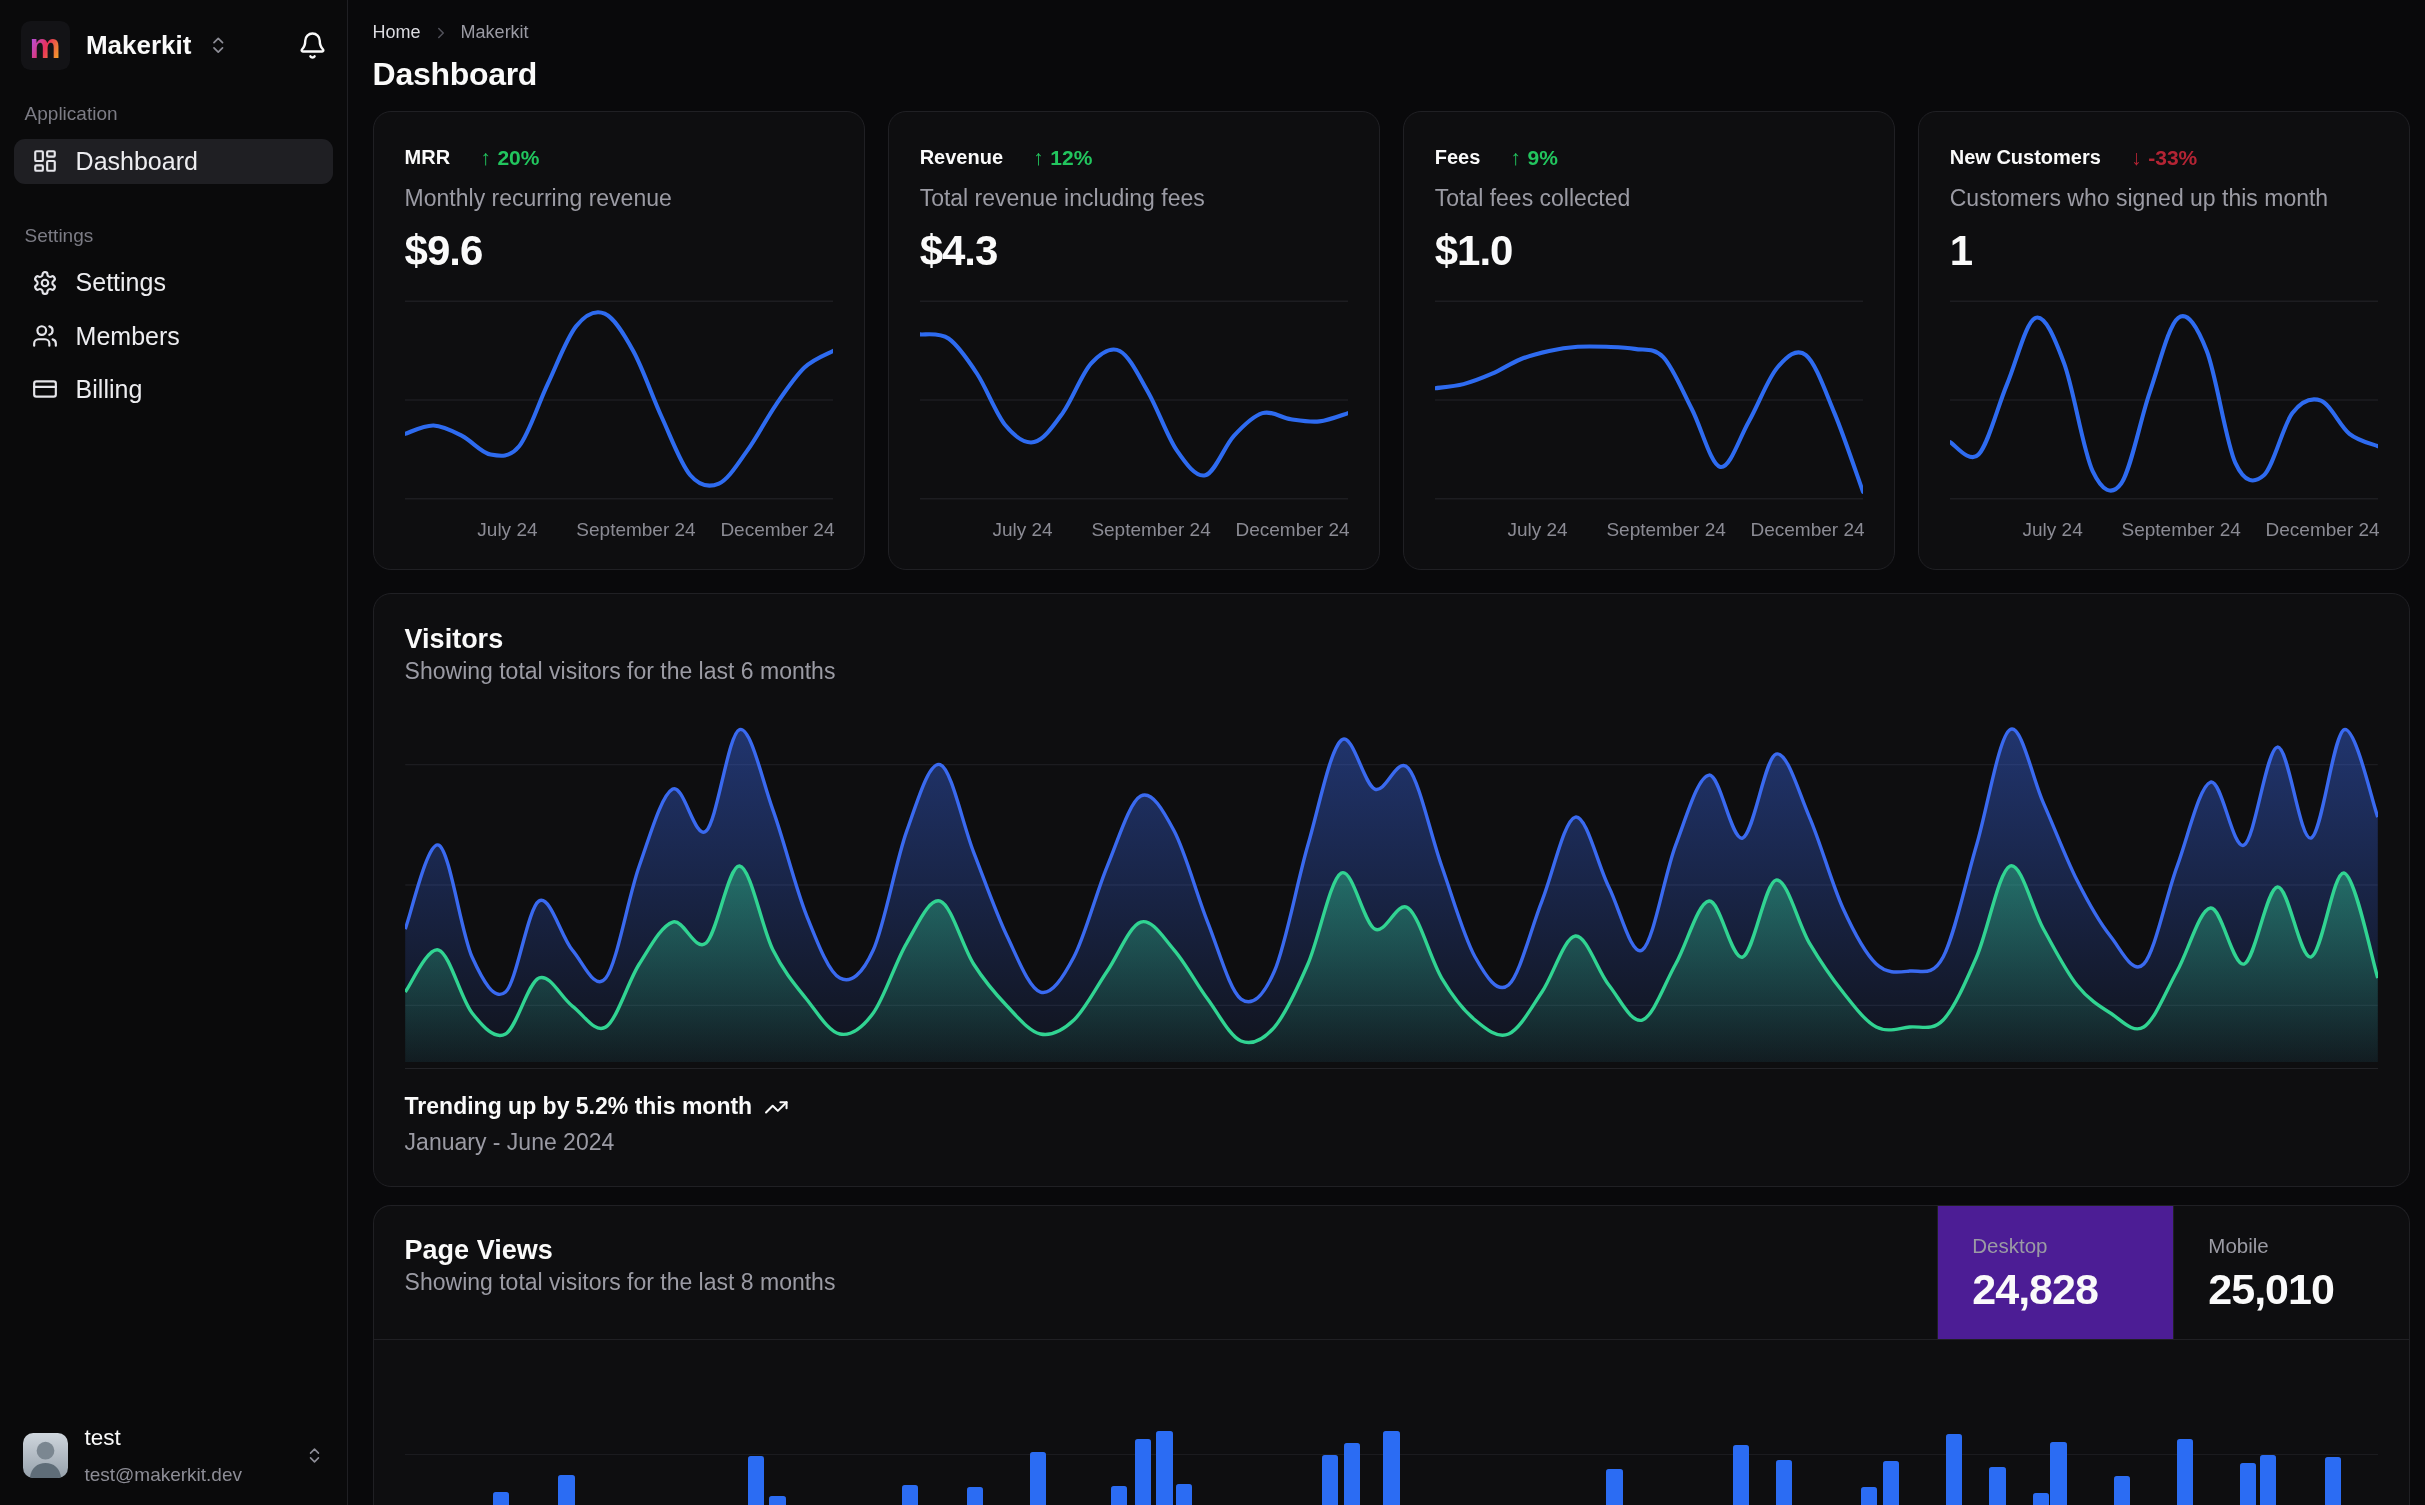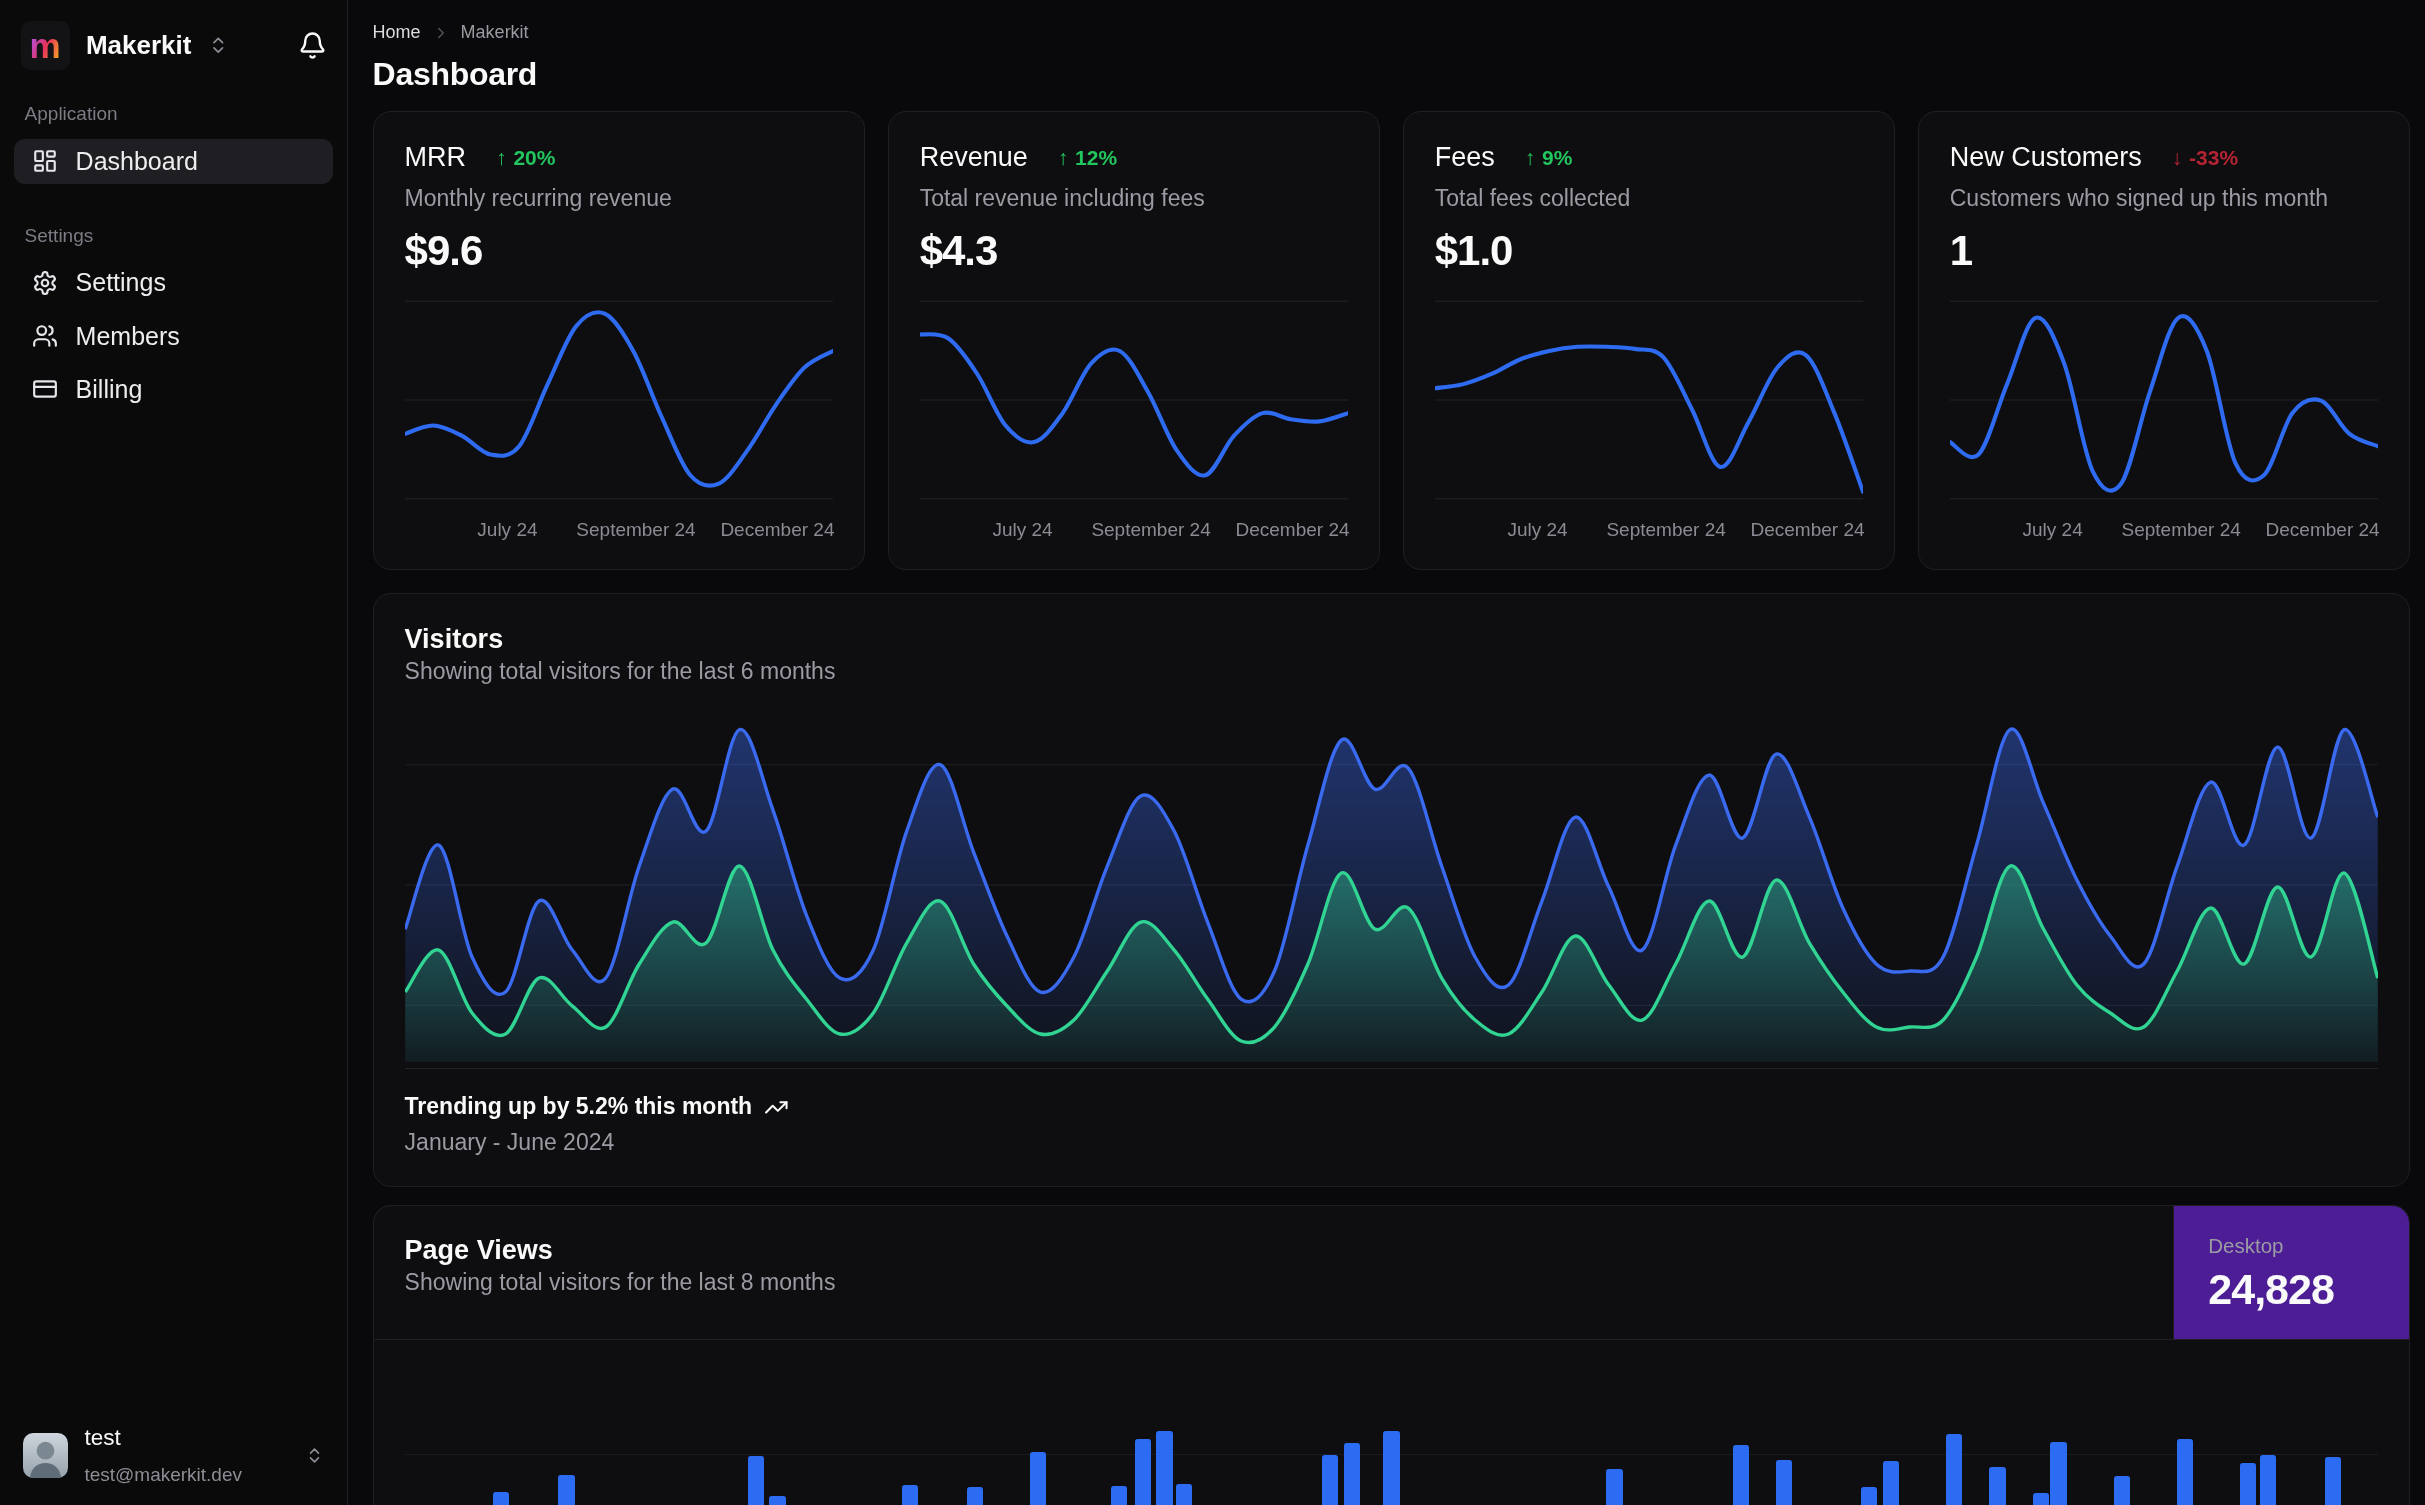"MRR" .stat-title { font-size: 27px -> 20px; font-weight: 400 -> 700 }
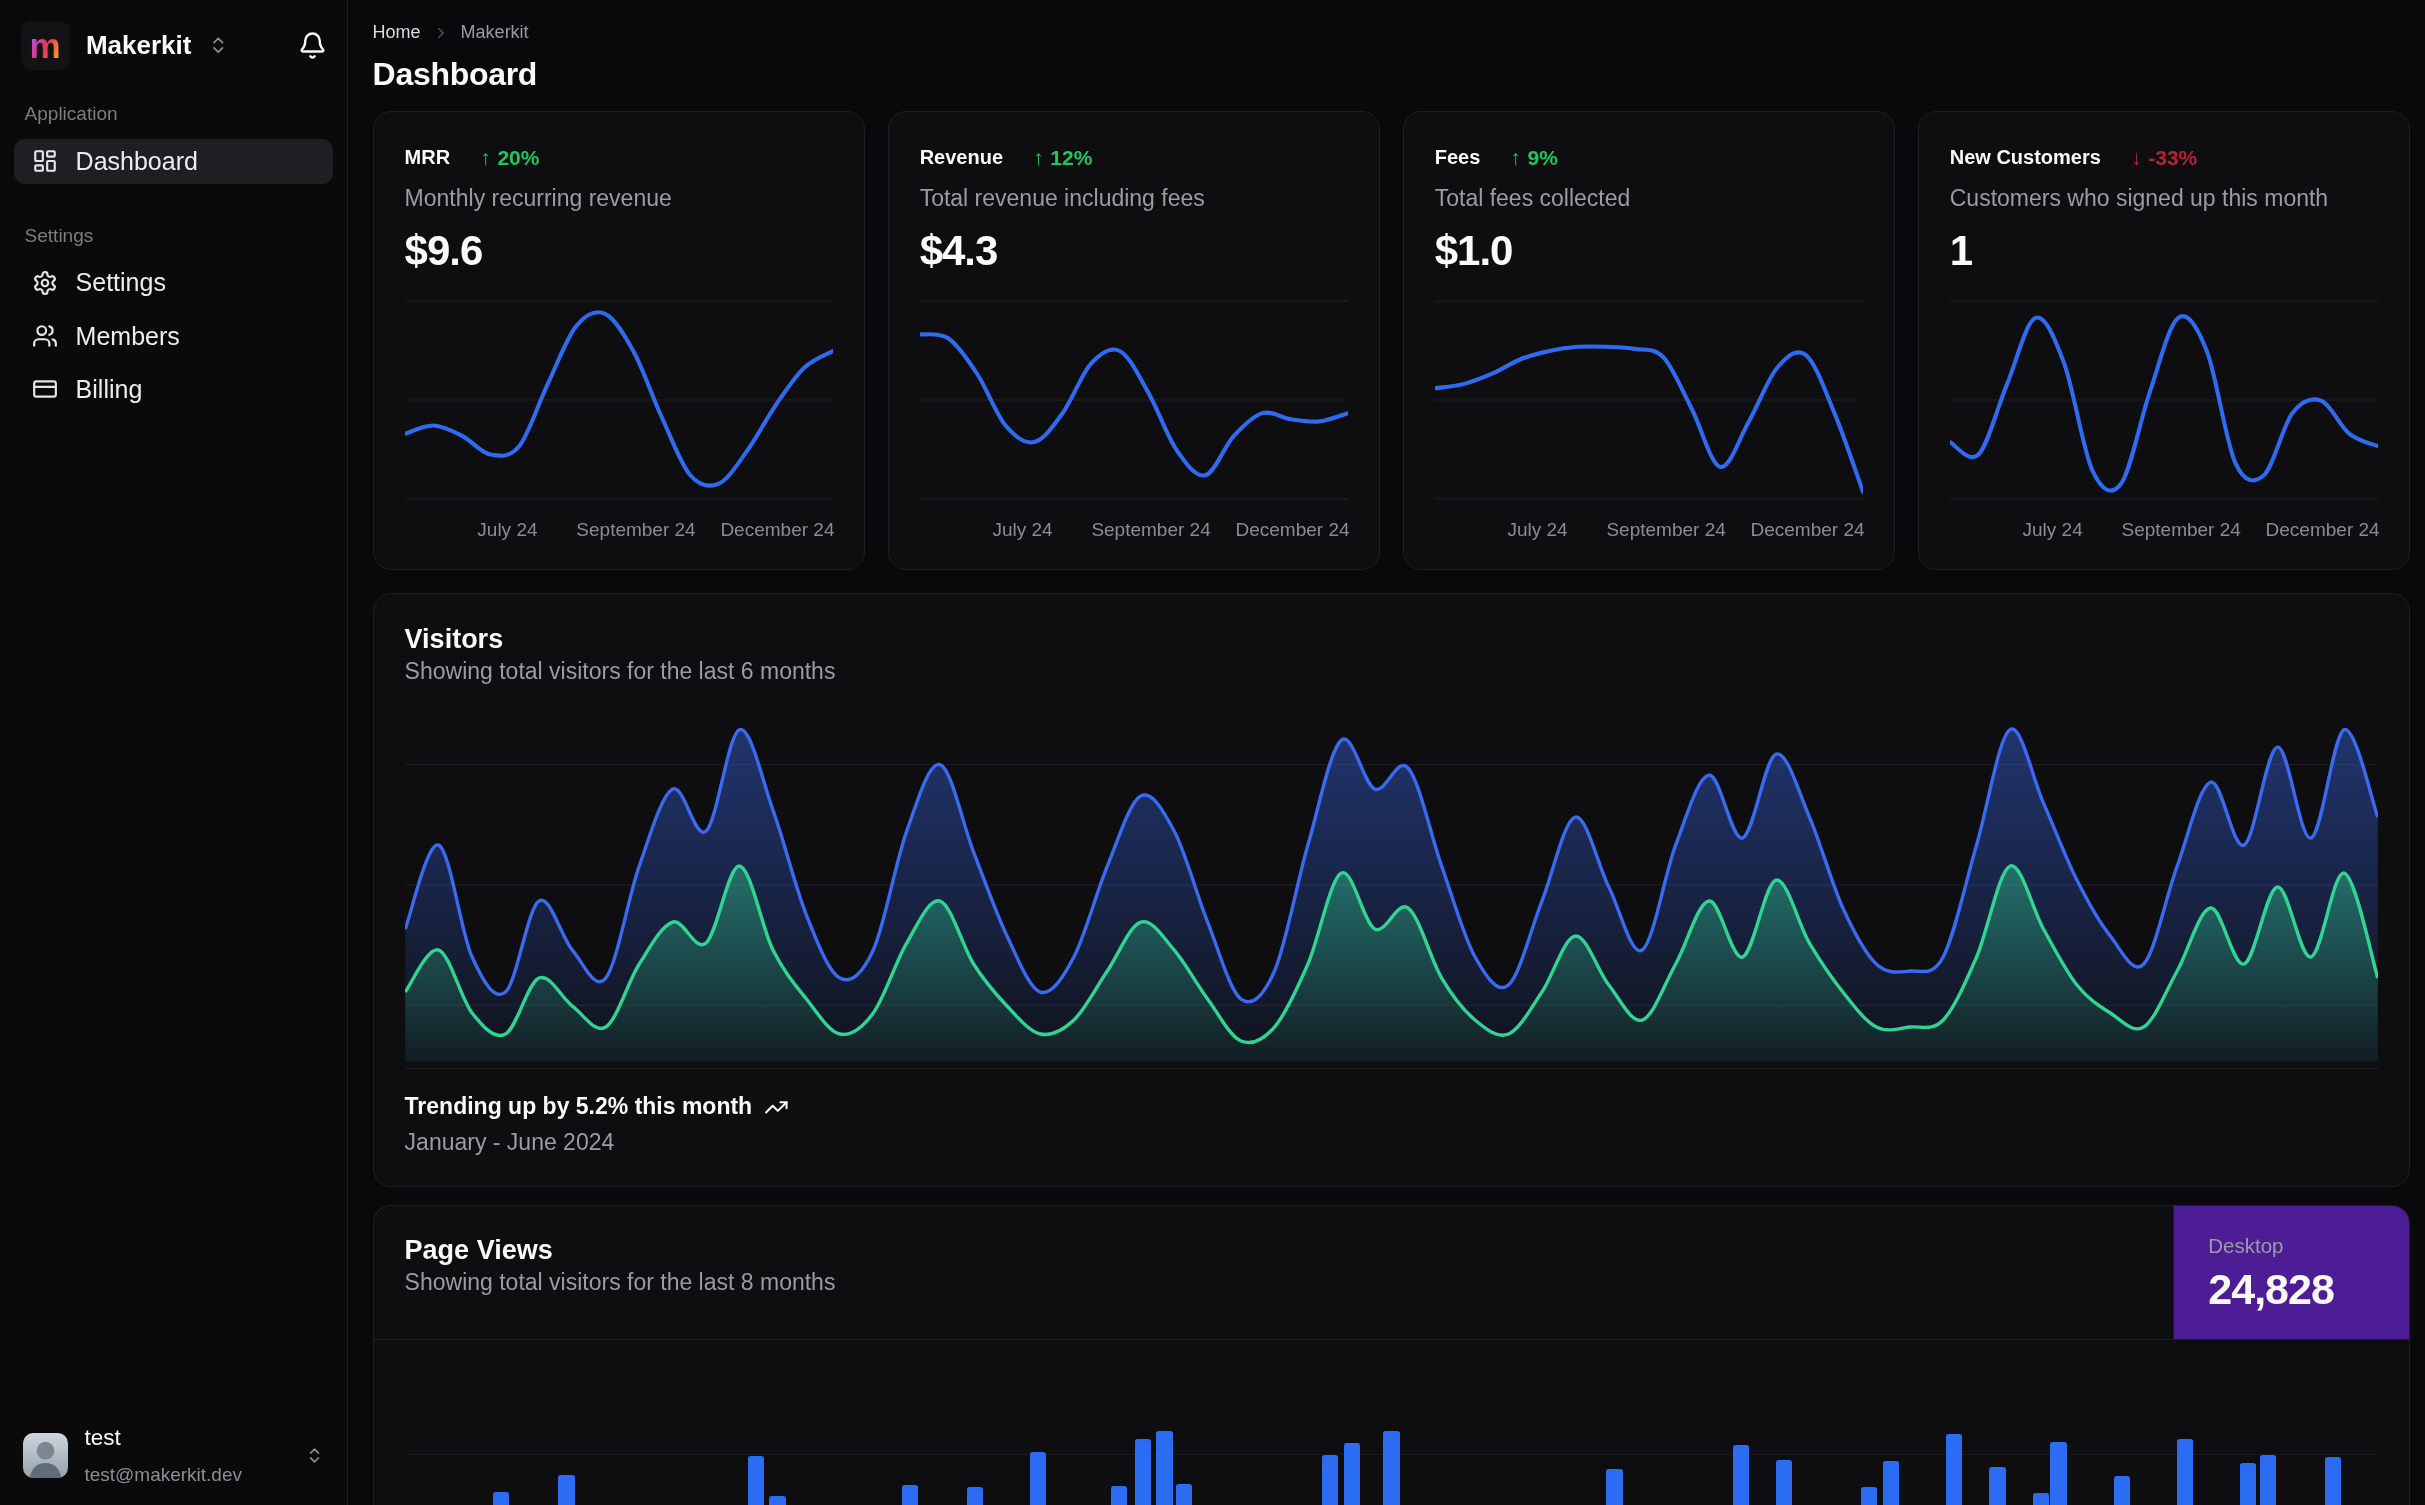"Mobile" div.pv-block { html: none -> <div> <span>Mobile</span> <span>25,010</span> </div> }
